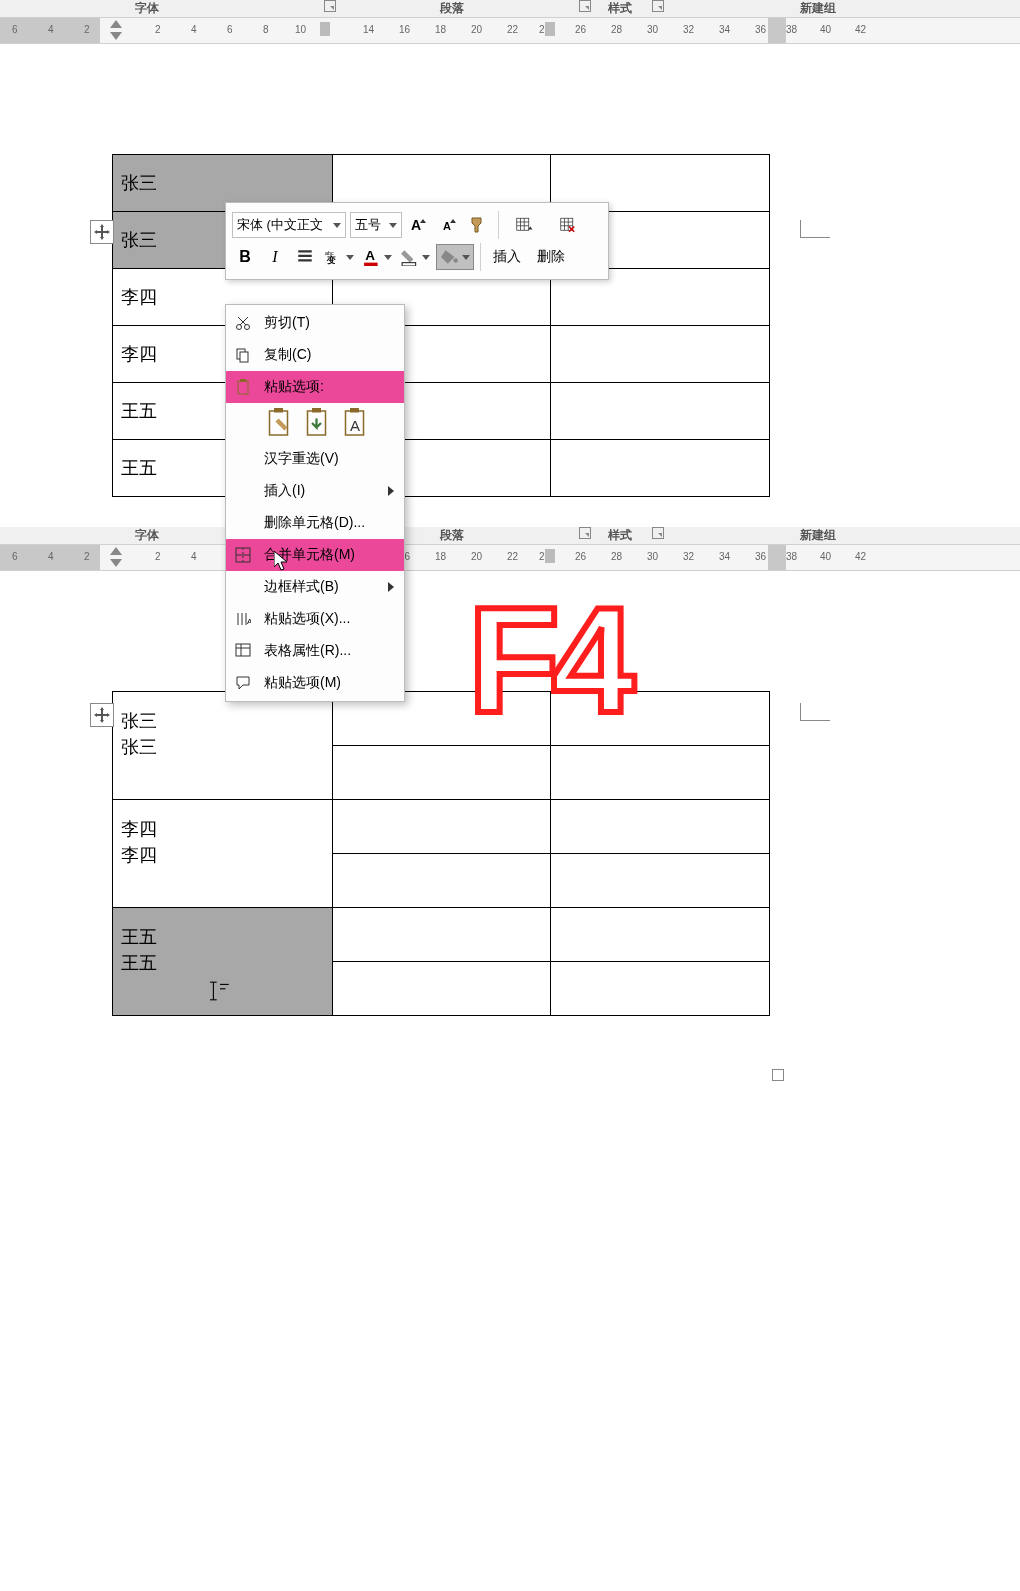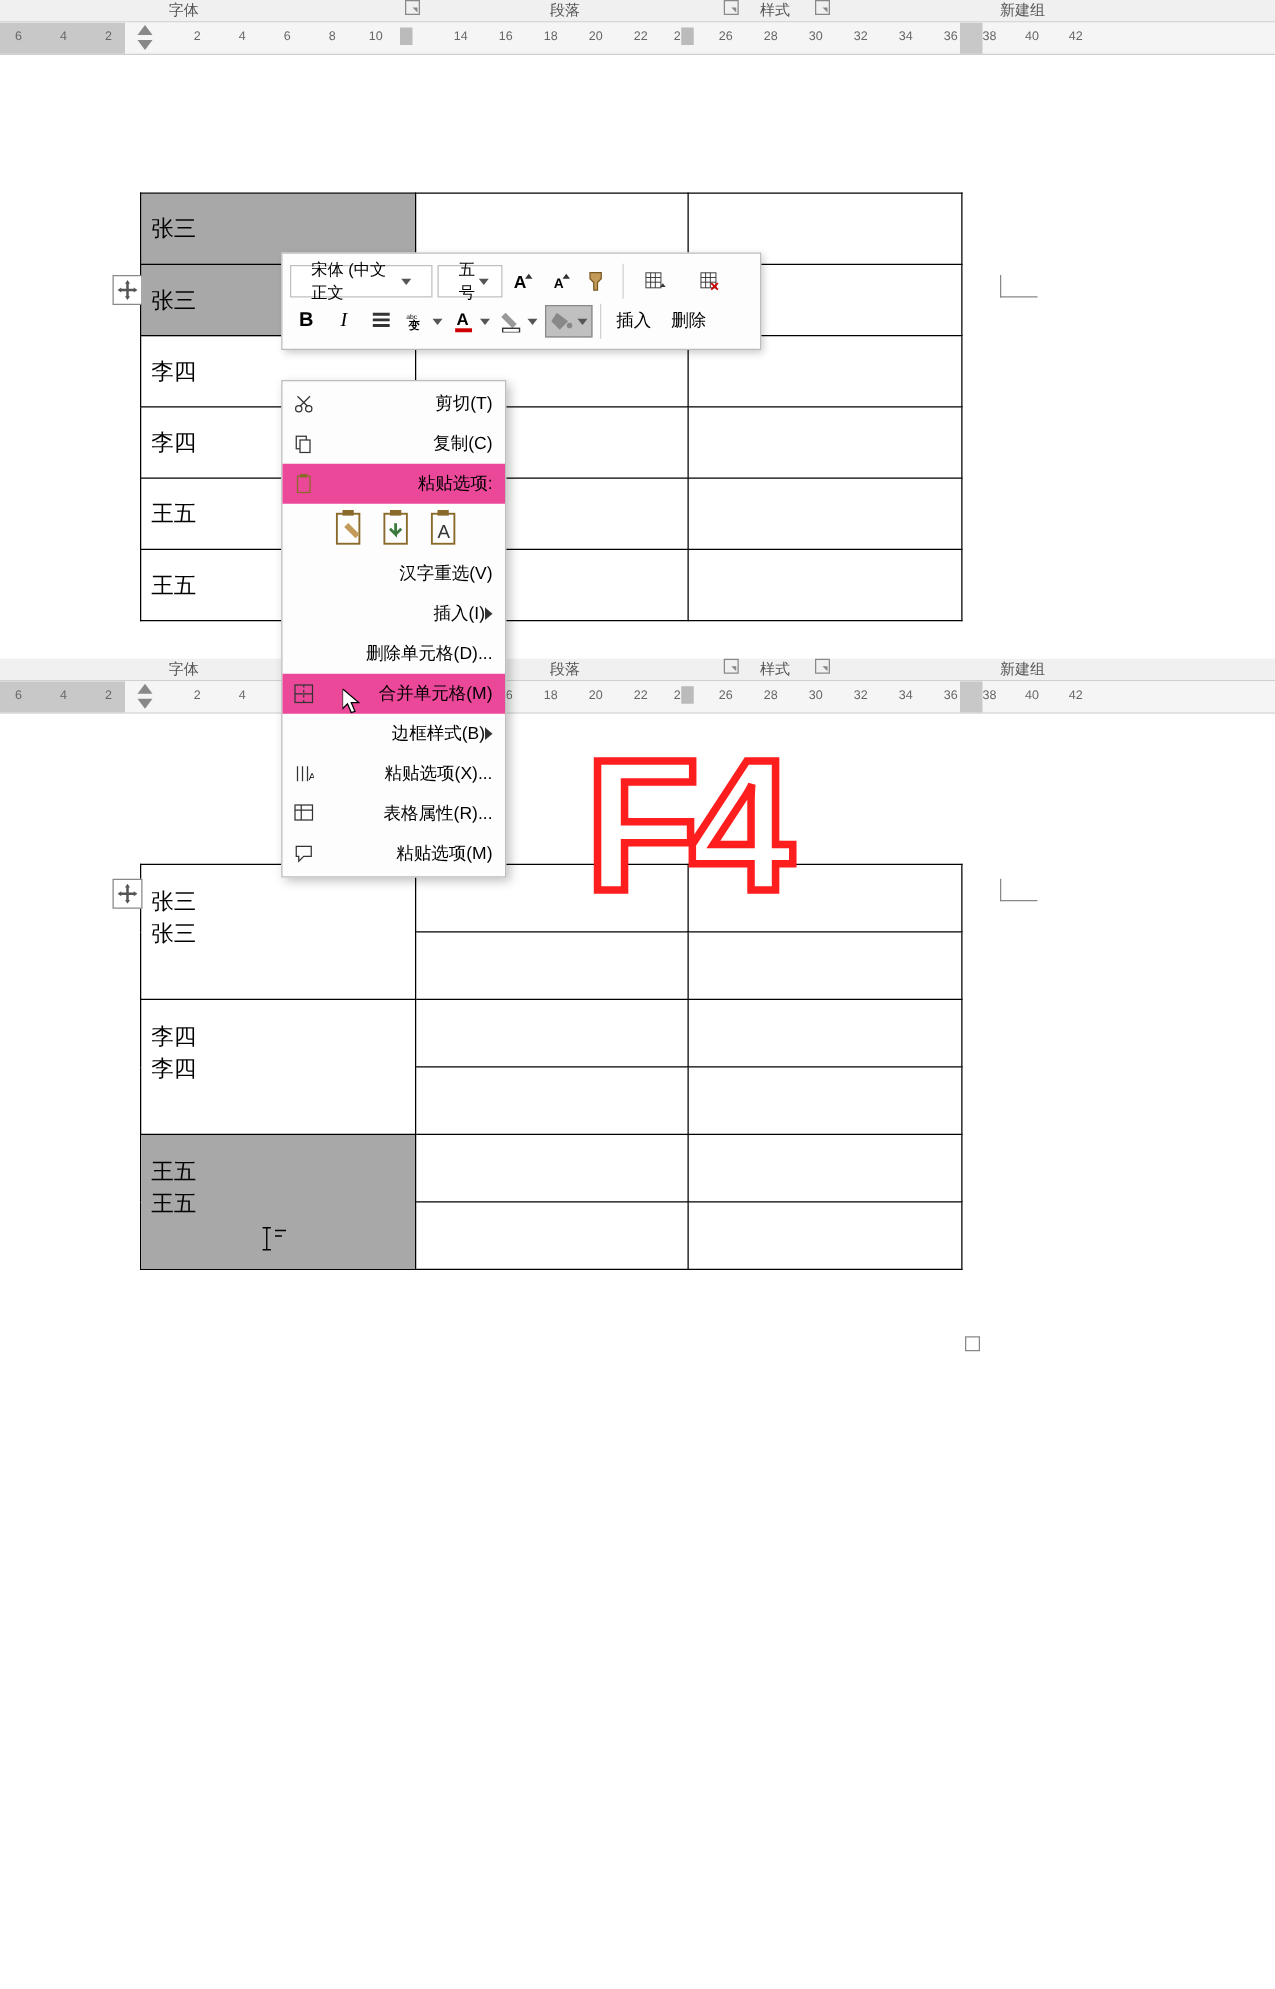"字体" .ribbon-group-label { font-weight: none -> bold }
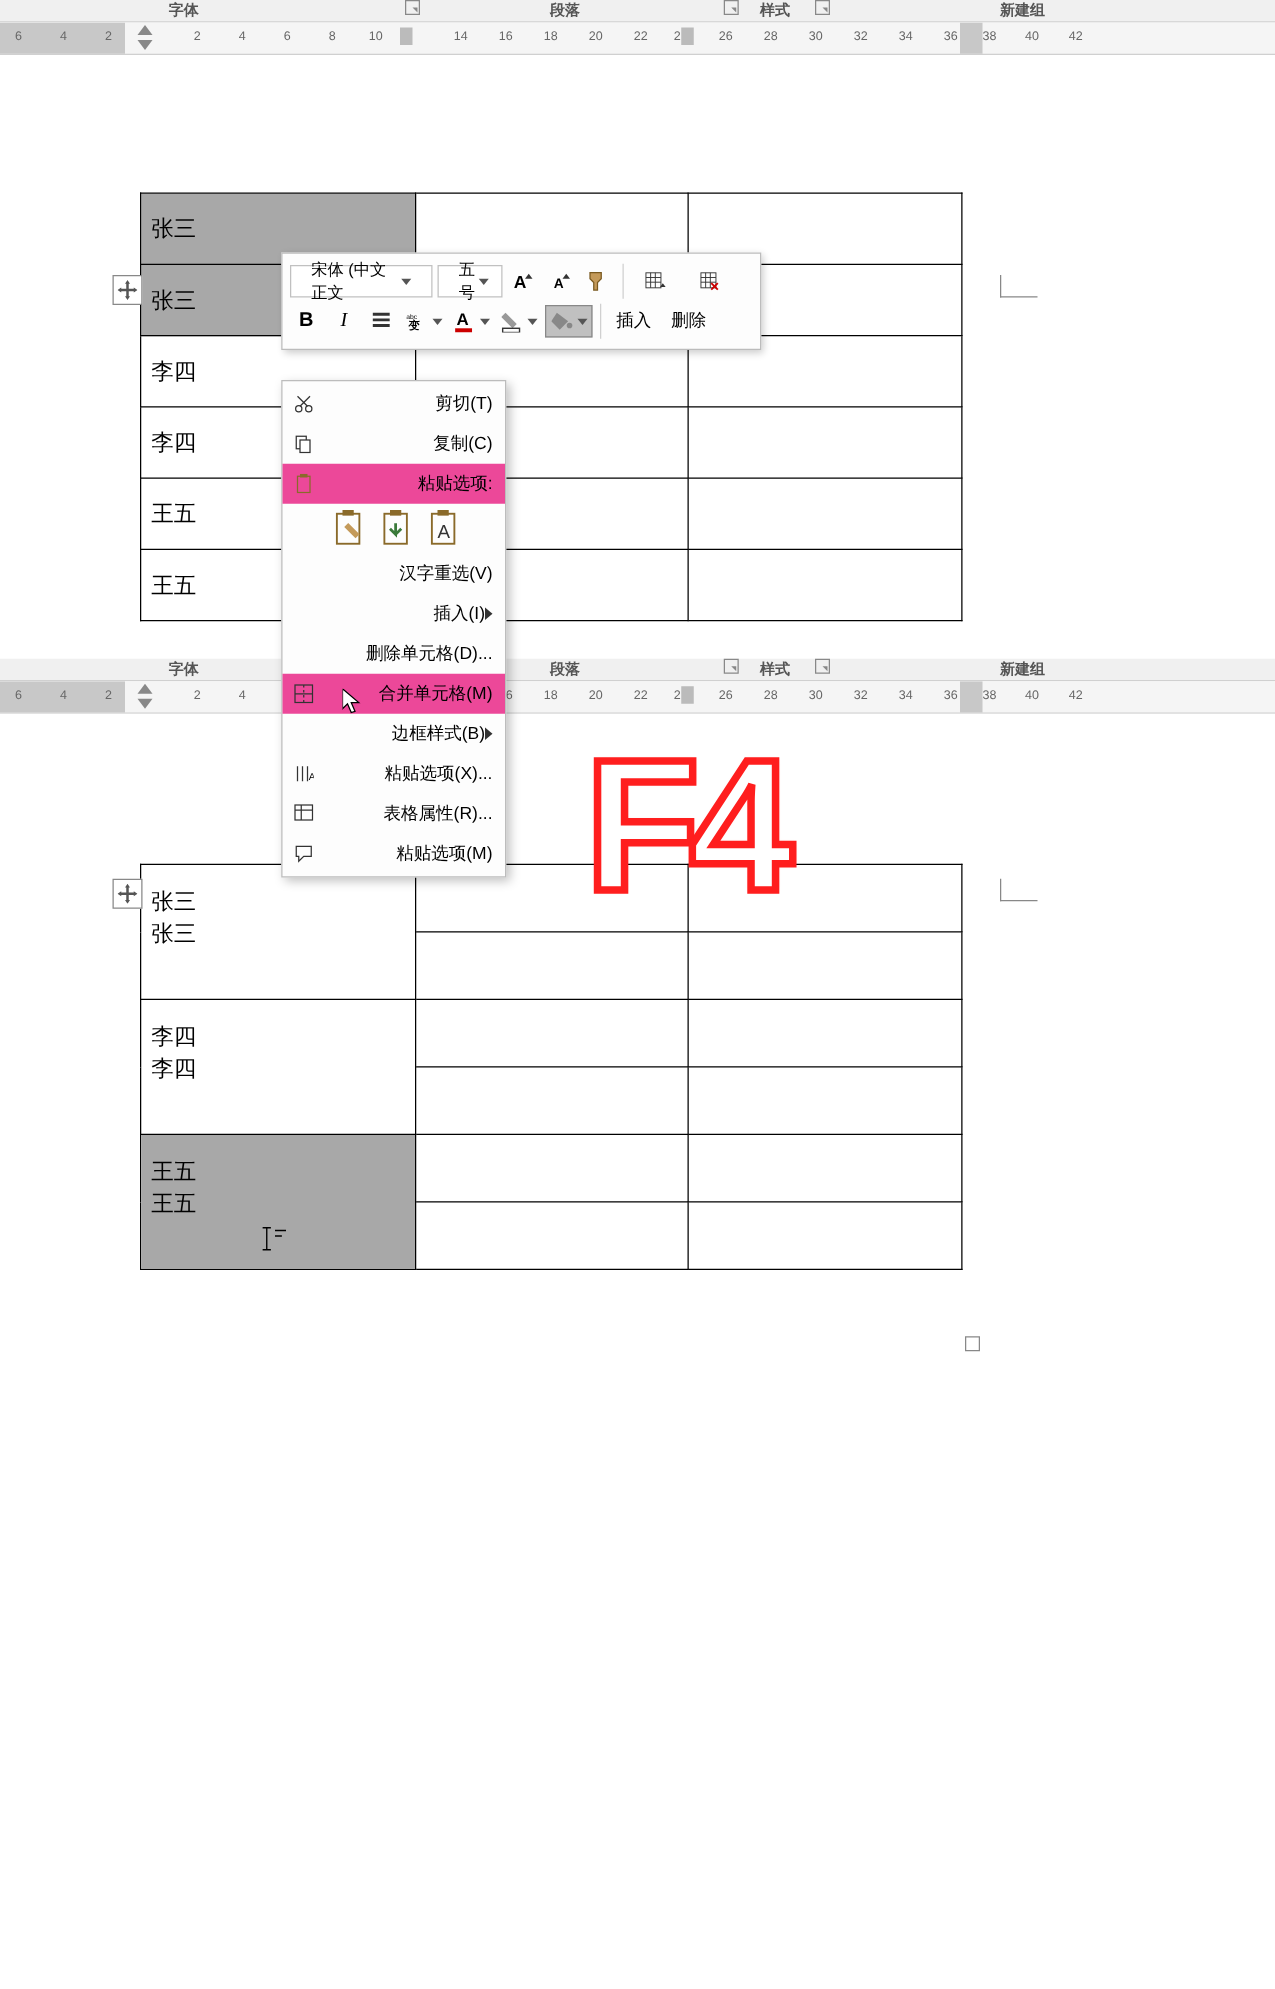"宋体 (中文正文" .mt-ctrl { padding: 0 16px -> 0 4px }
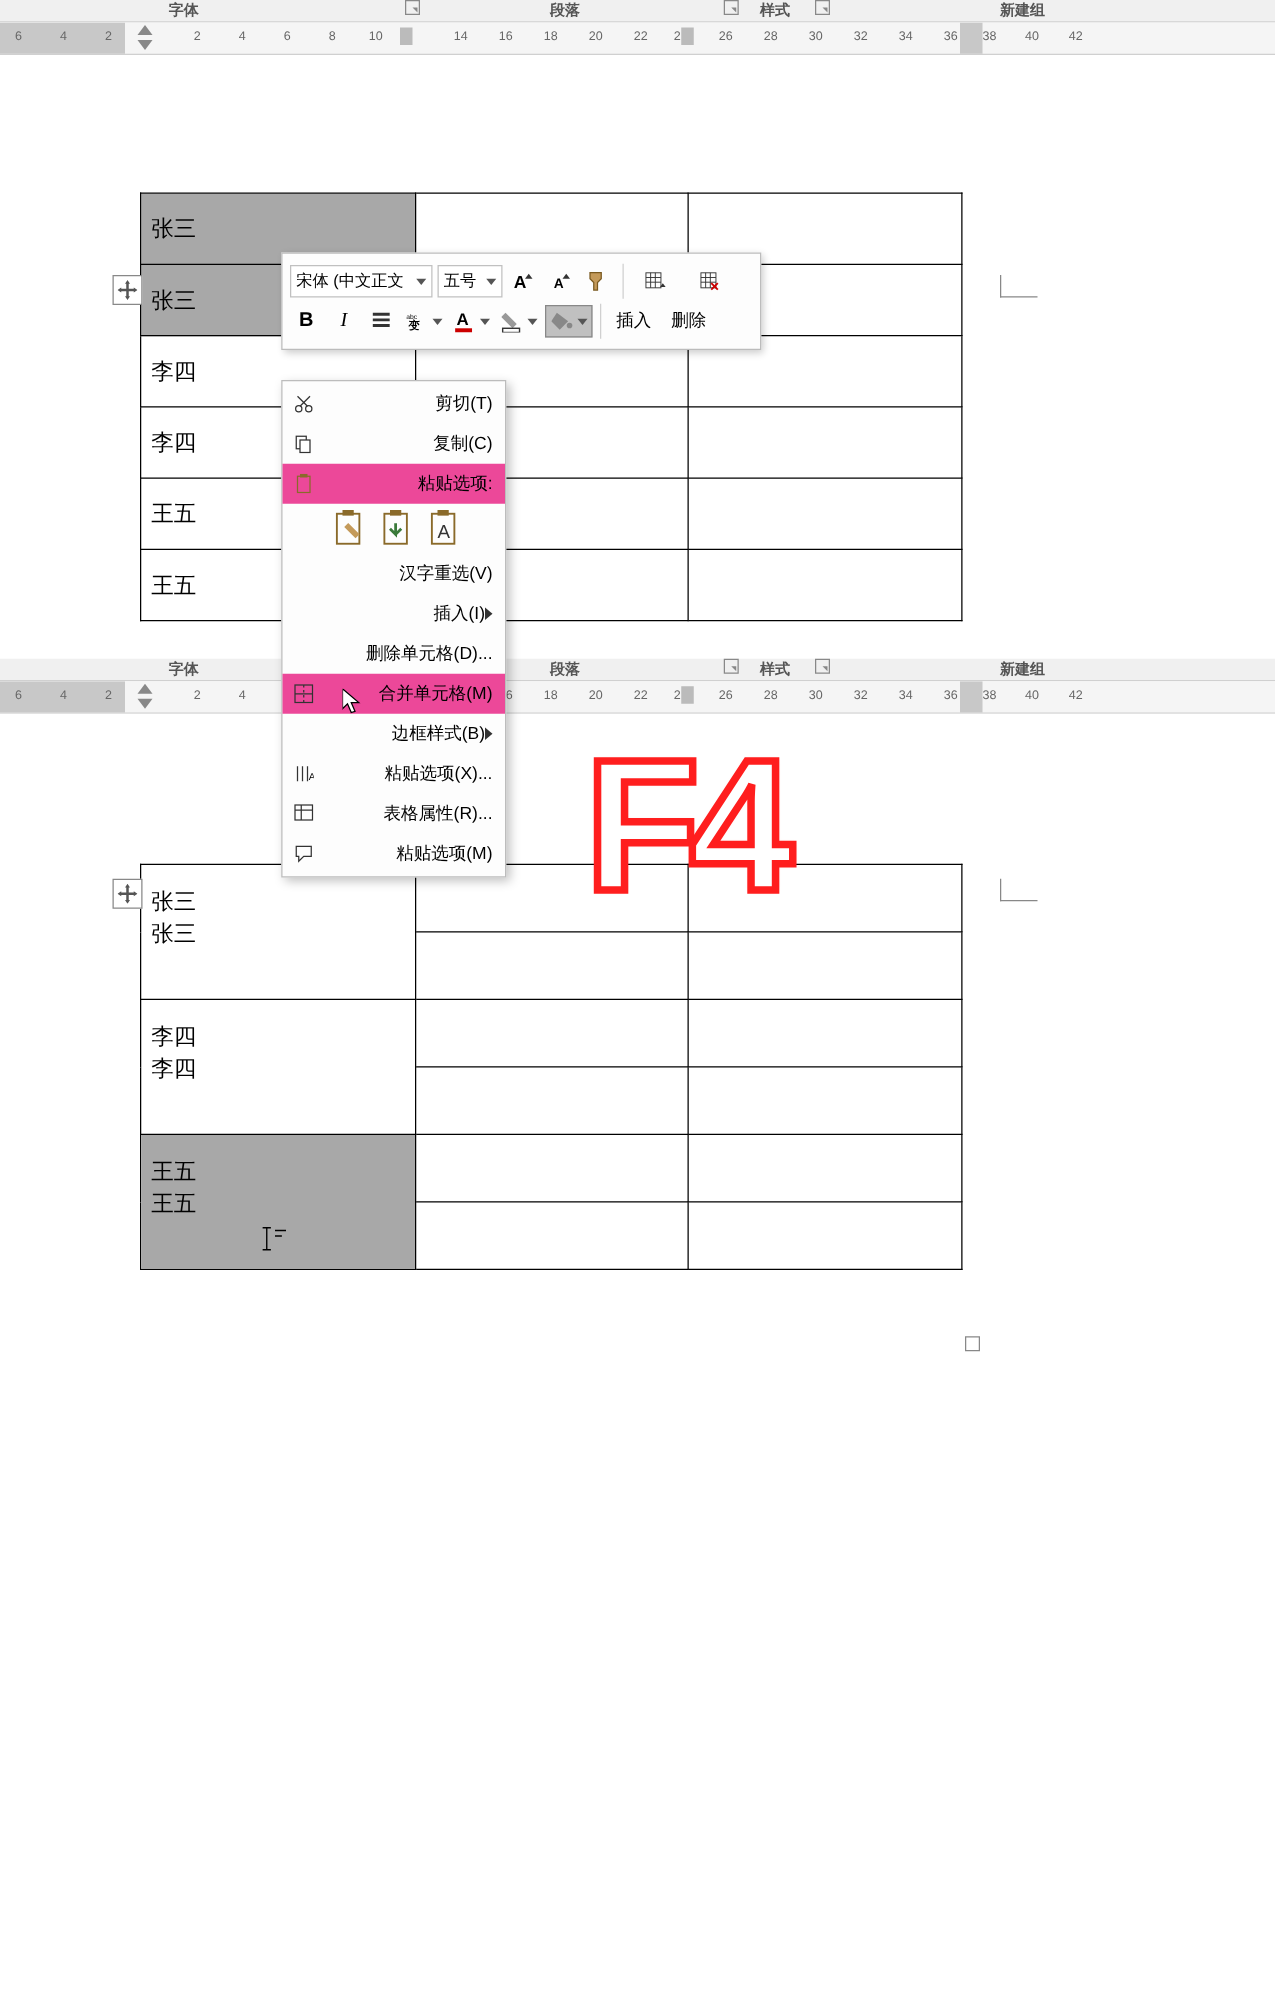"剪切(T)" .context-menu { text-align: right -> none }
